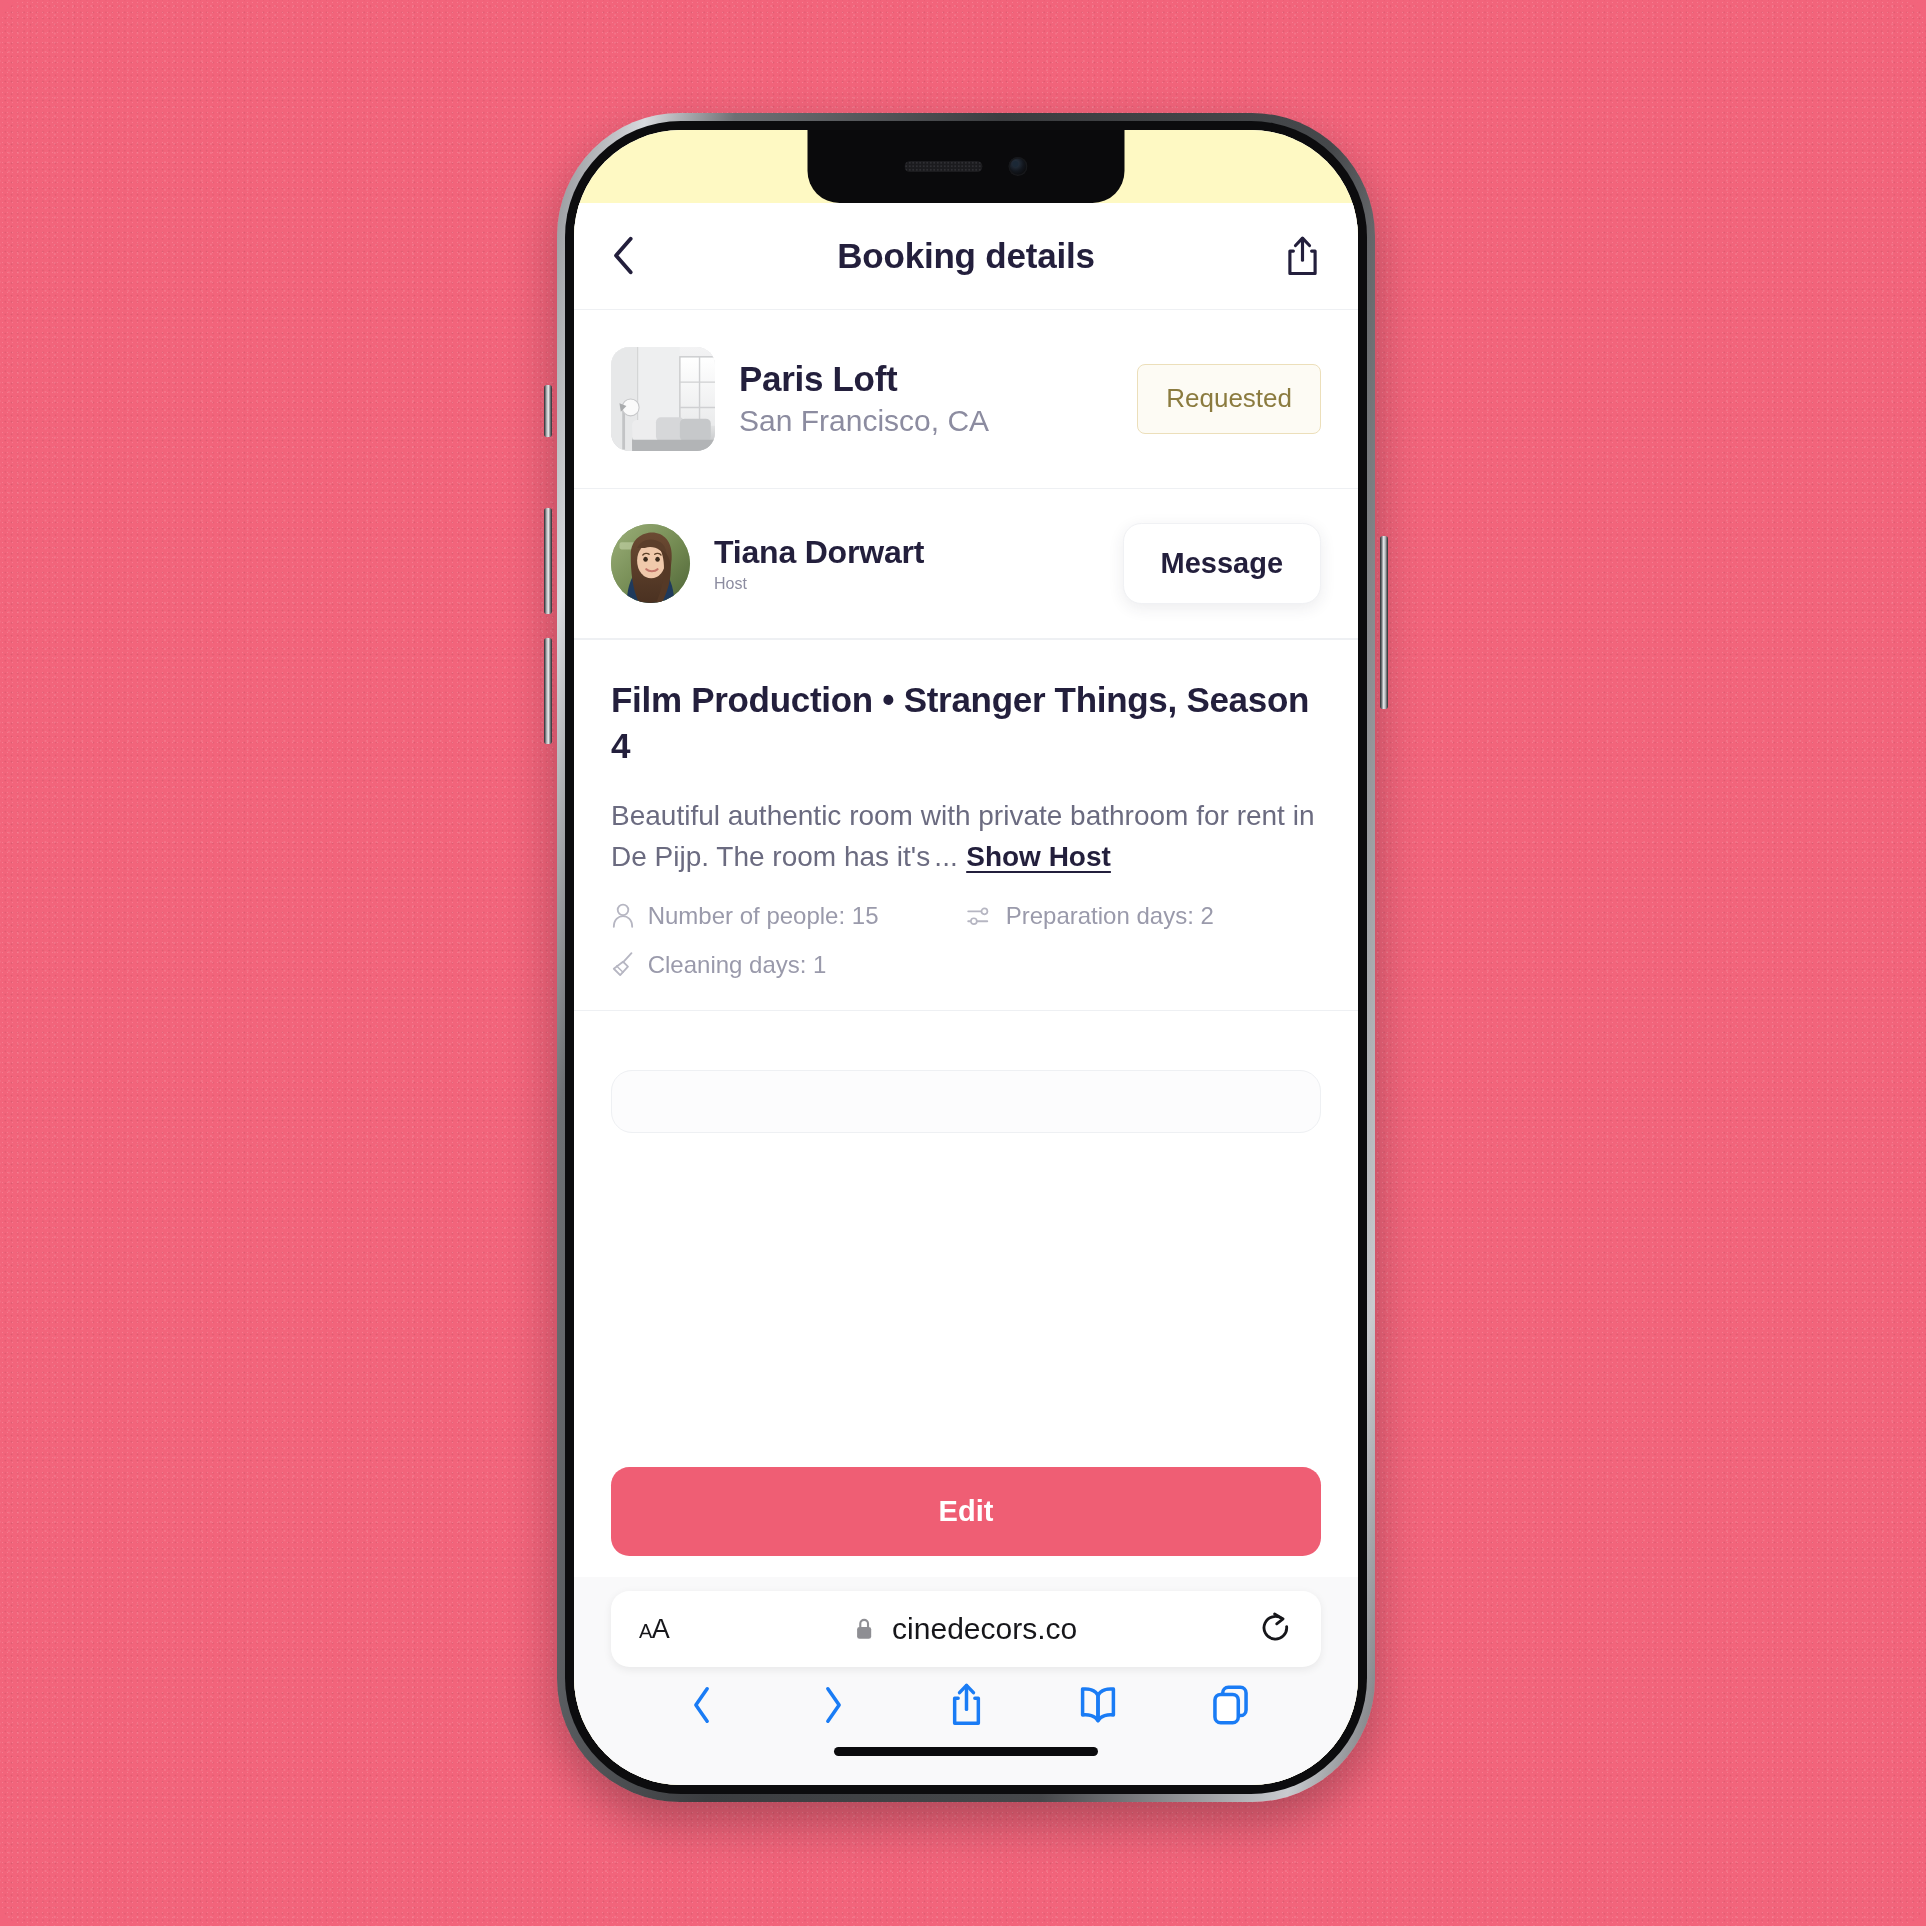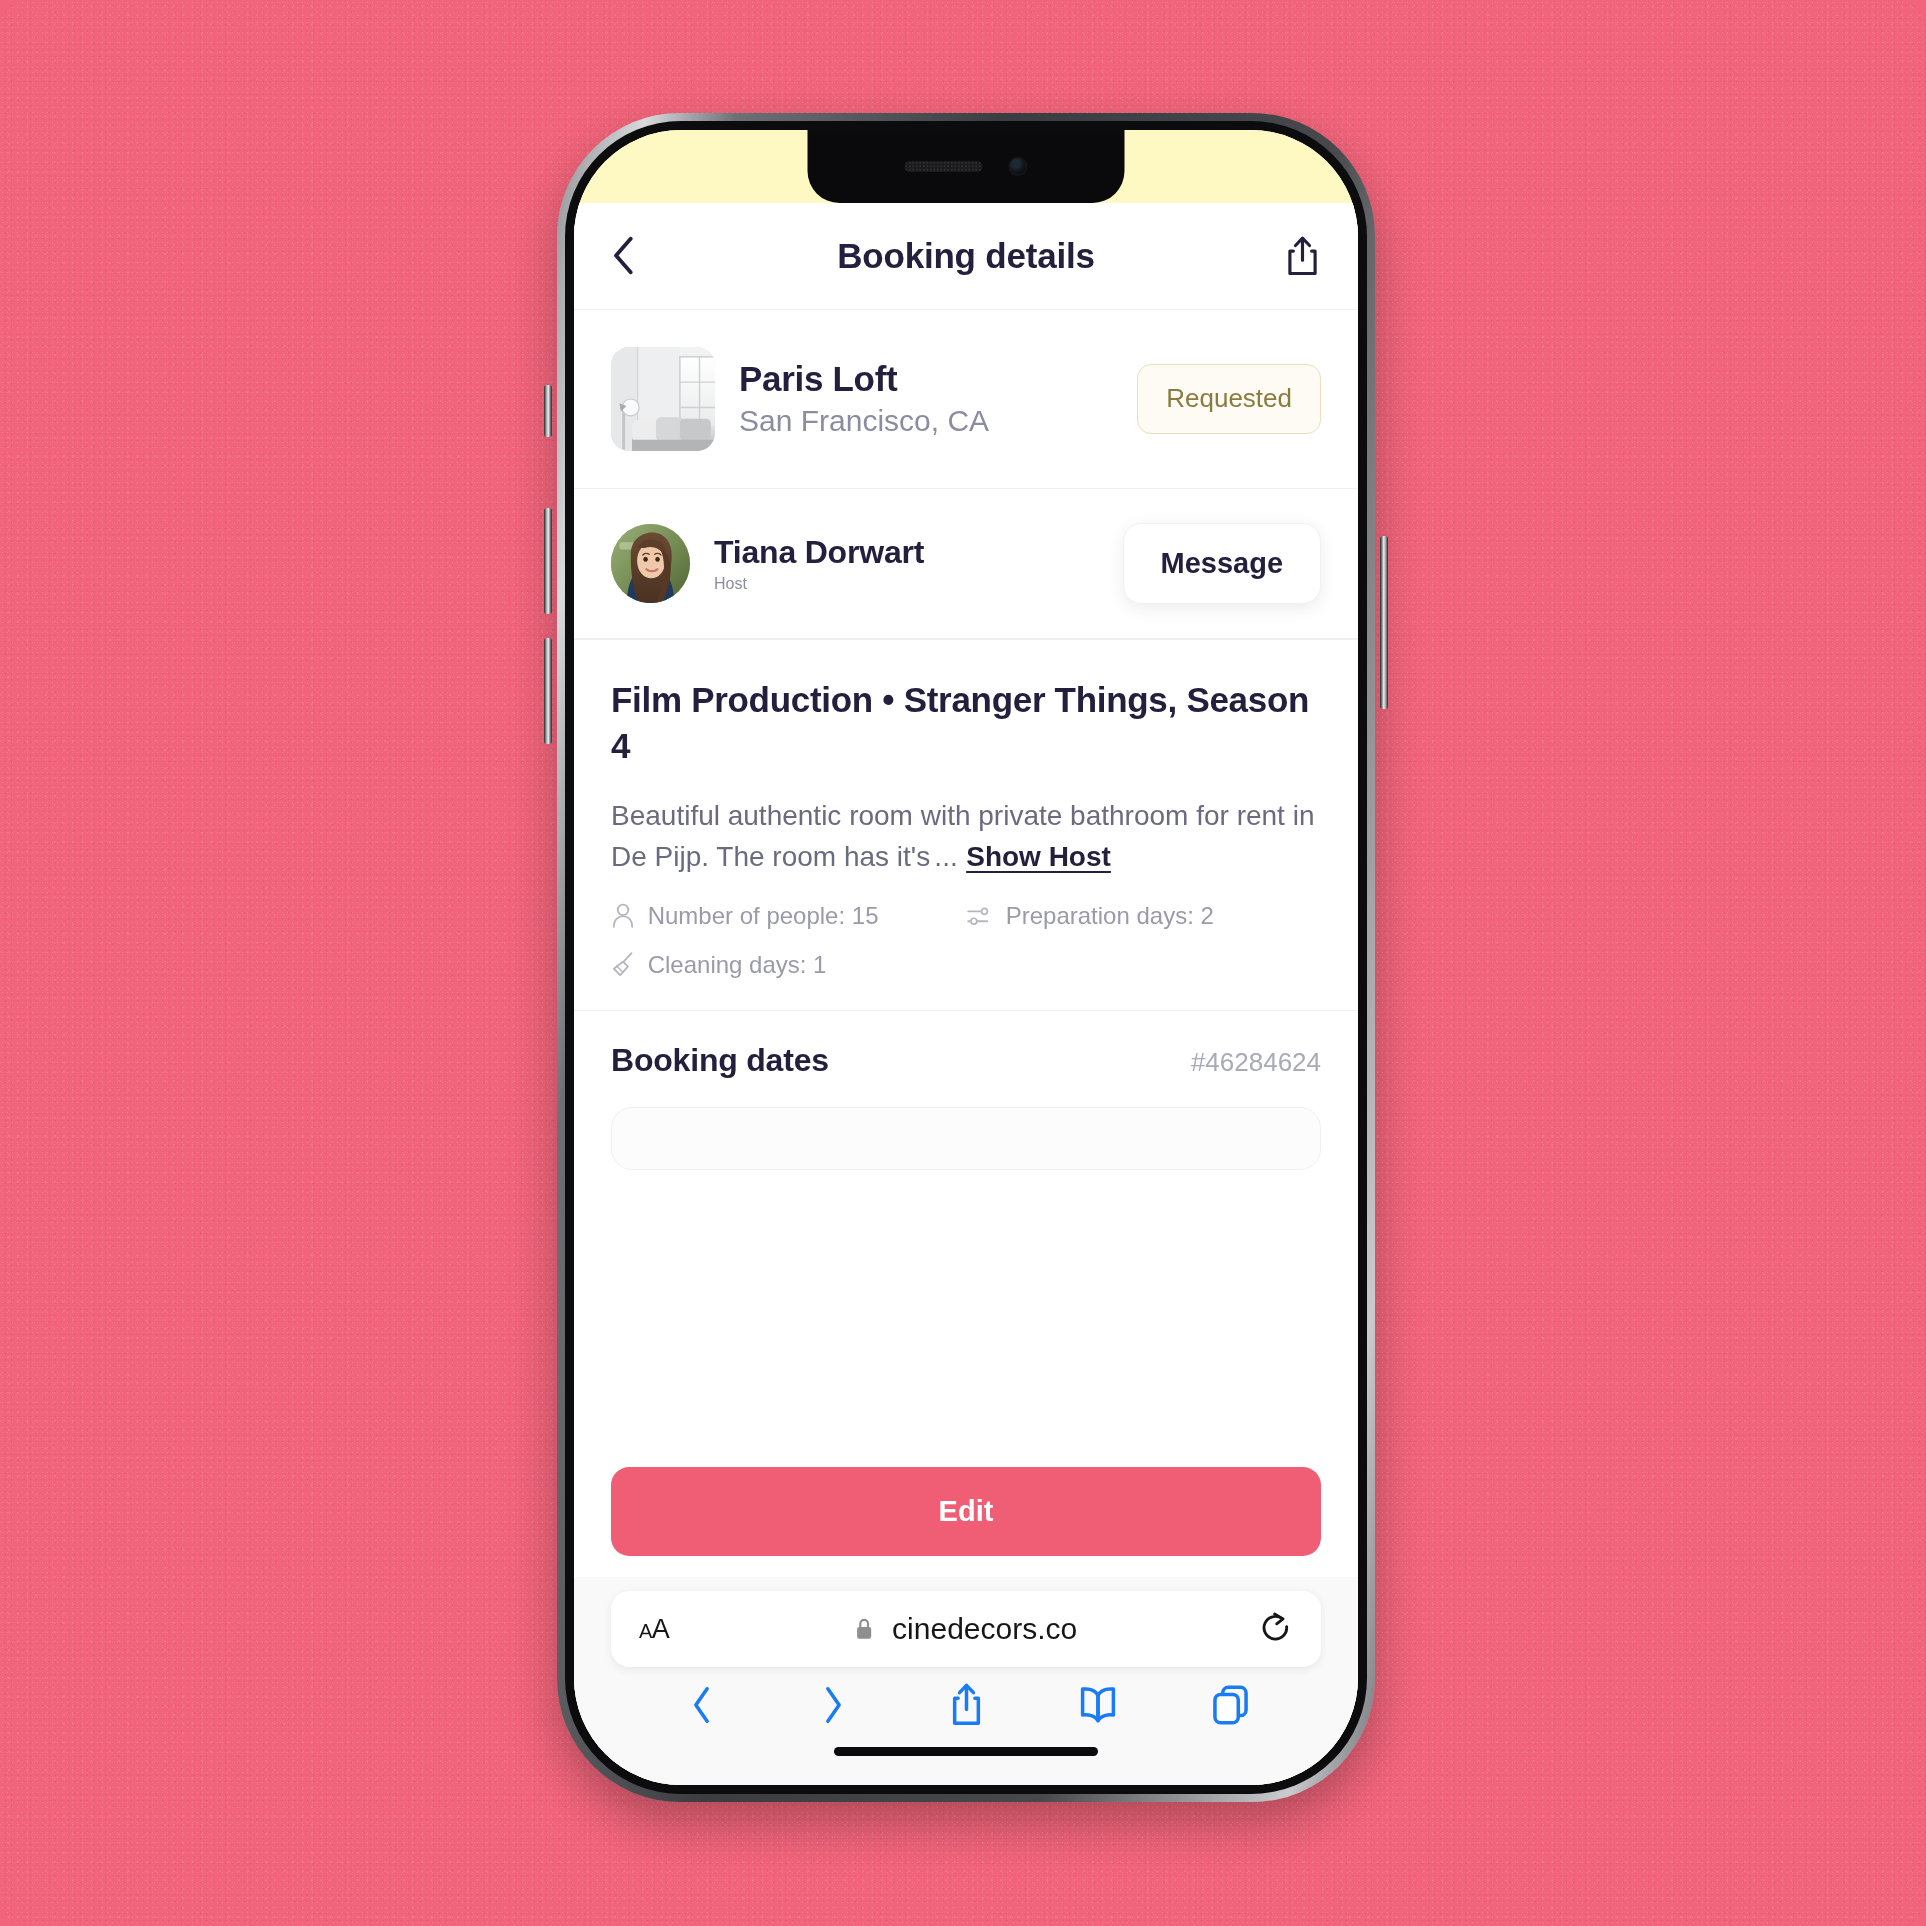"Requested" #status-badge { border-radius: 14px -> 8px }
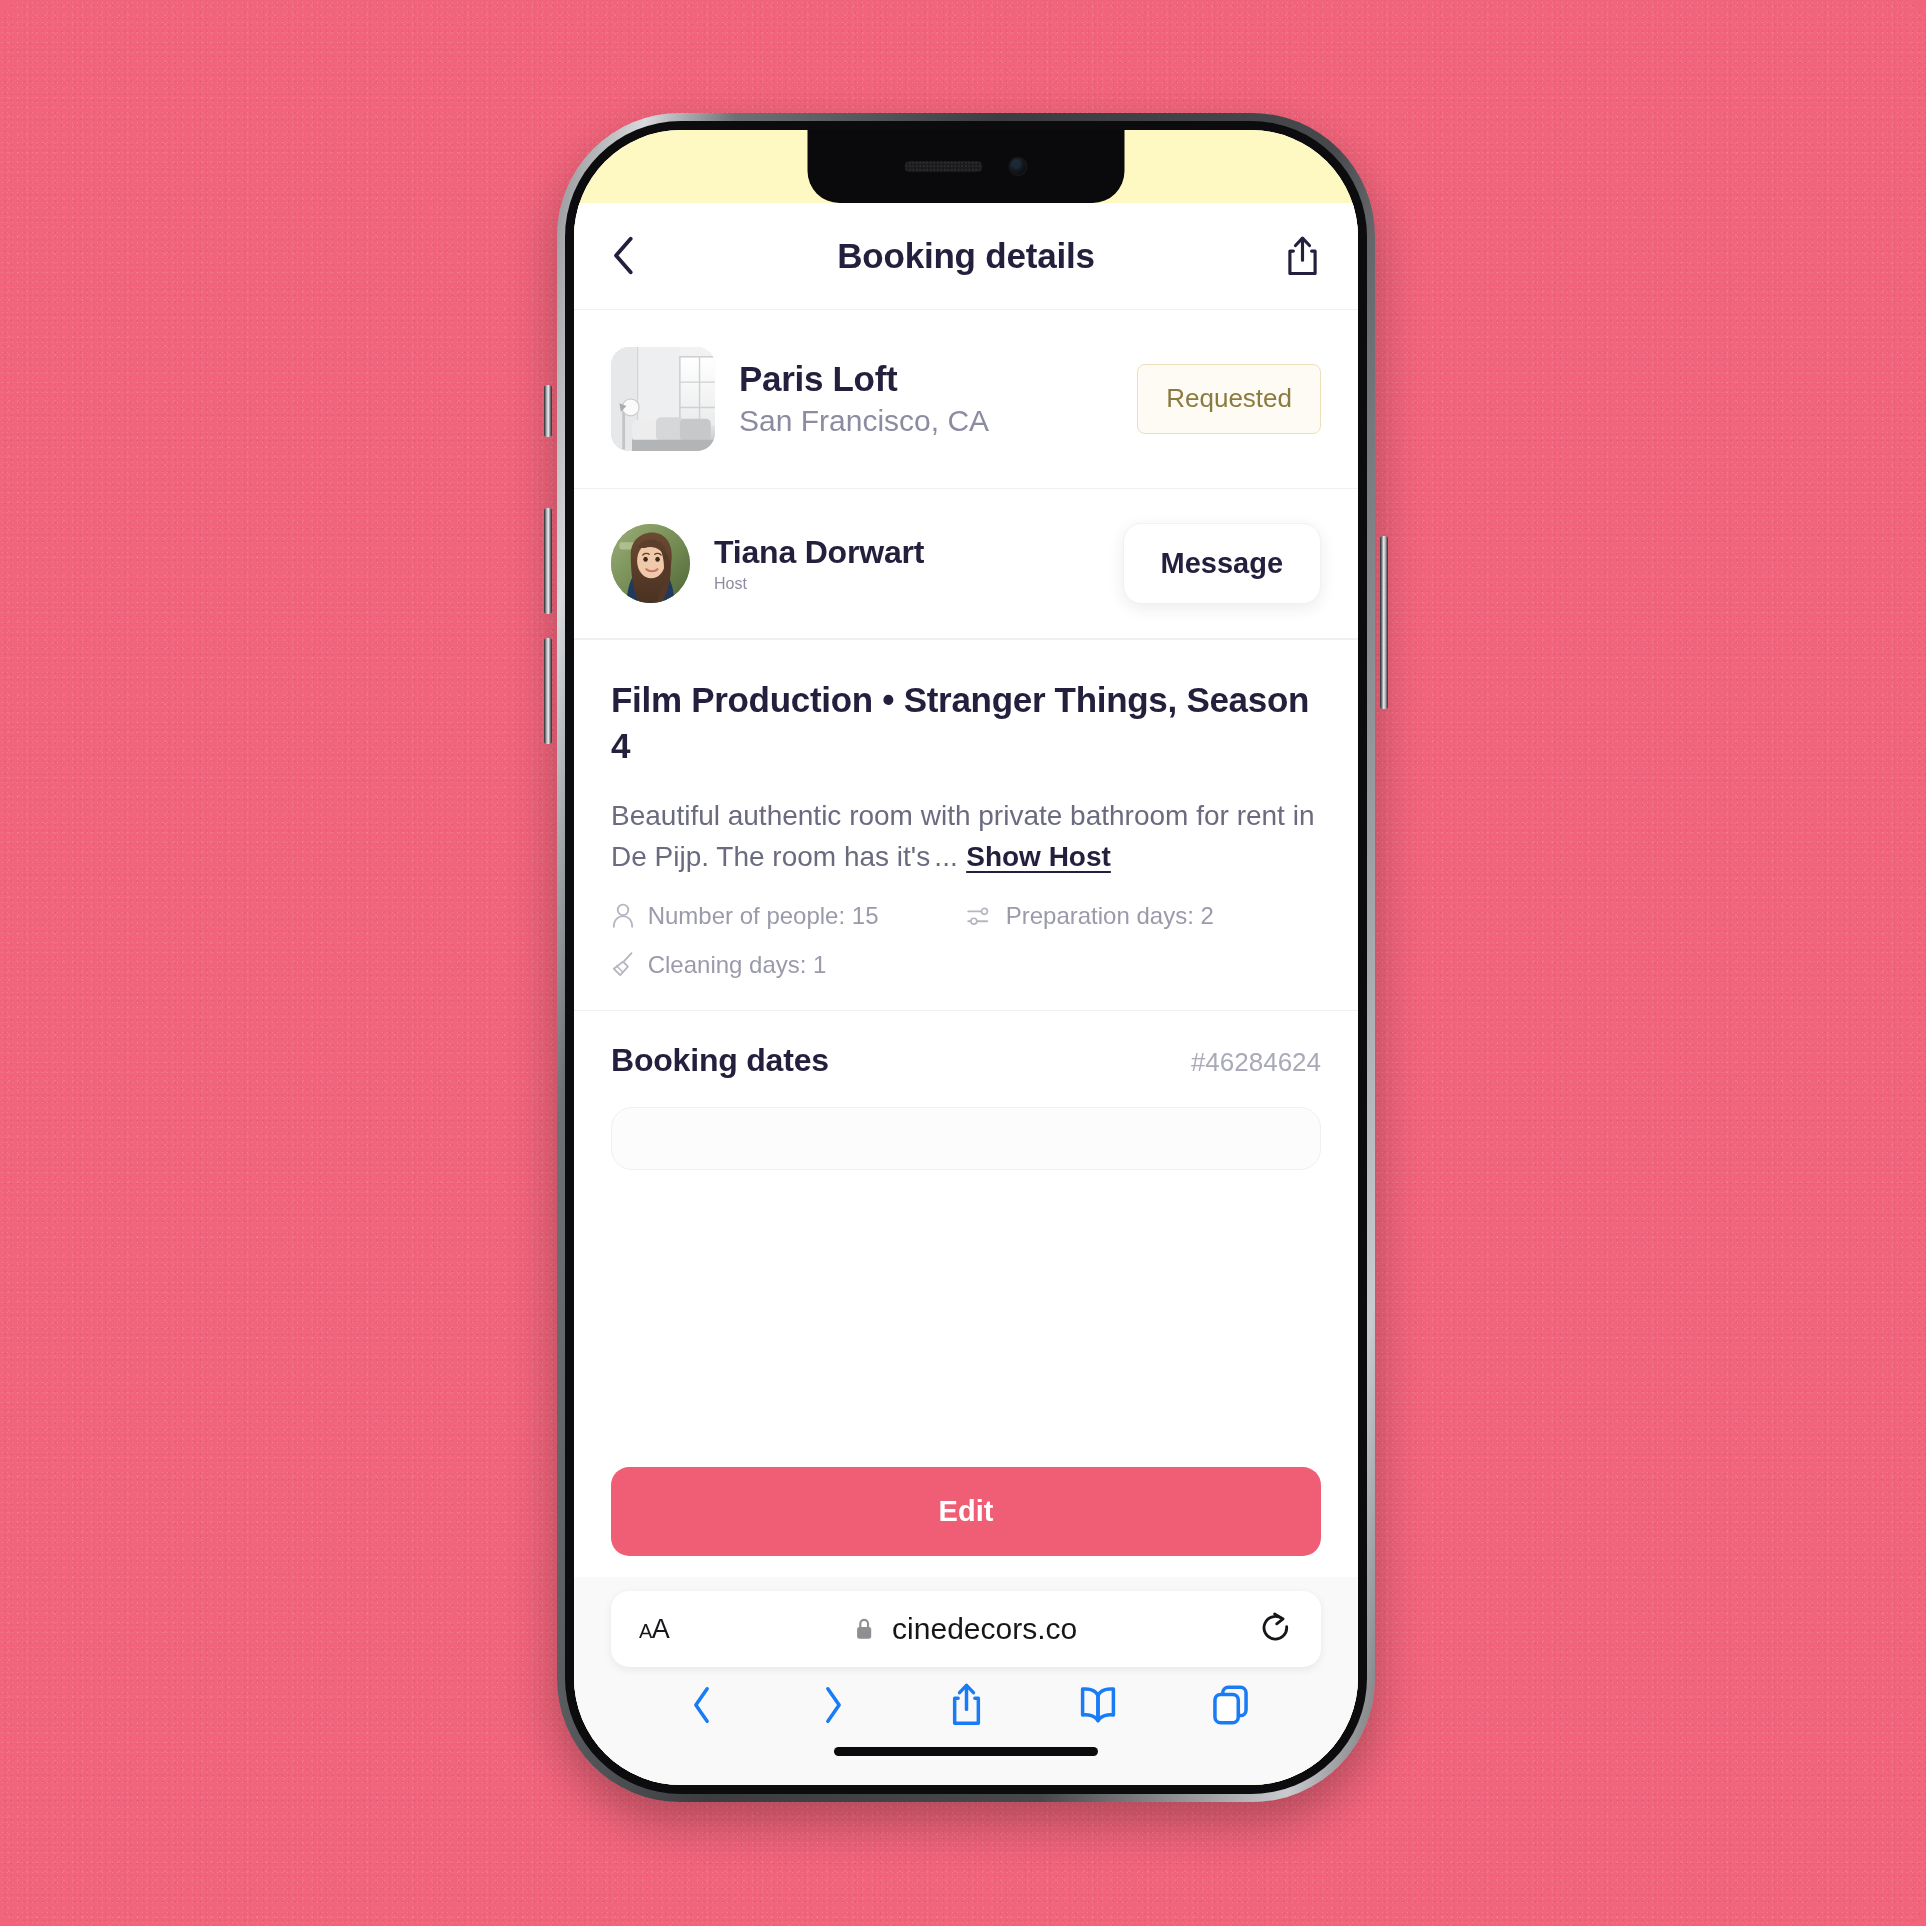"Booking dates" div { html: <div> <div>Booking dates</div> <div>#46284624</div> </div> -> none }
